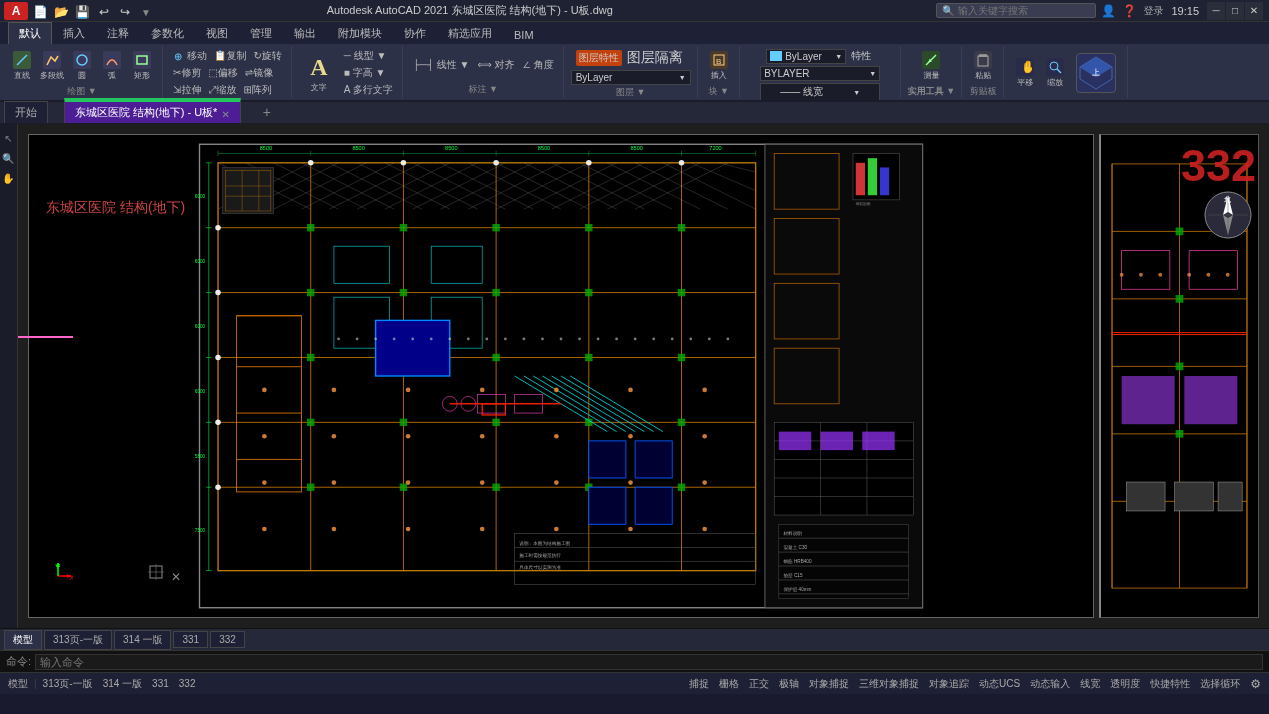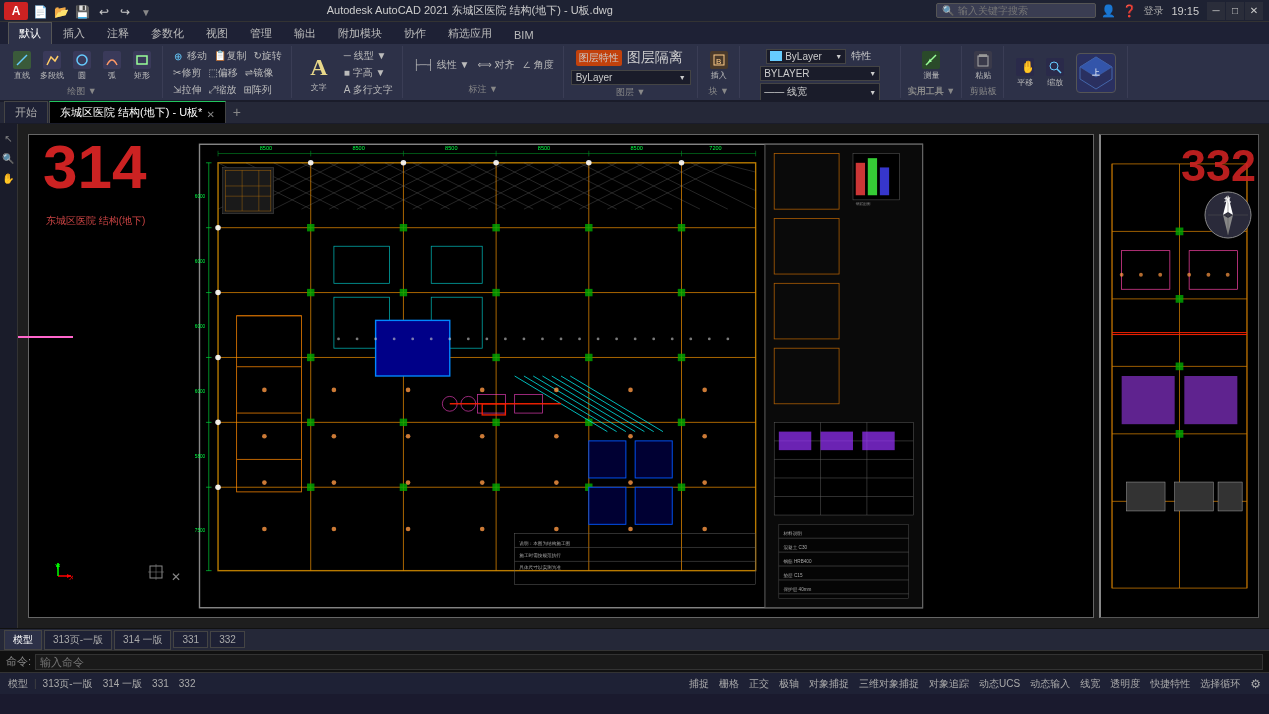"—— 线宽" div { padding: 1px 3px -> 1px 19px }
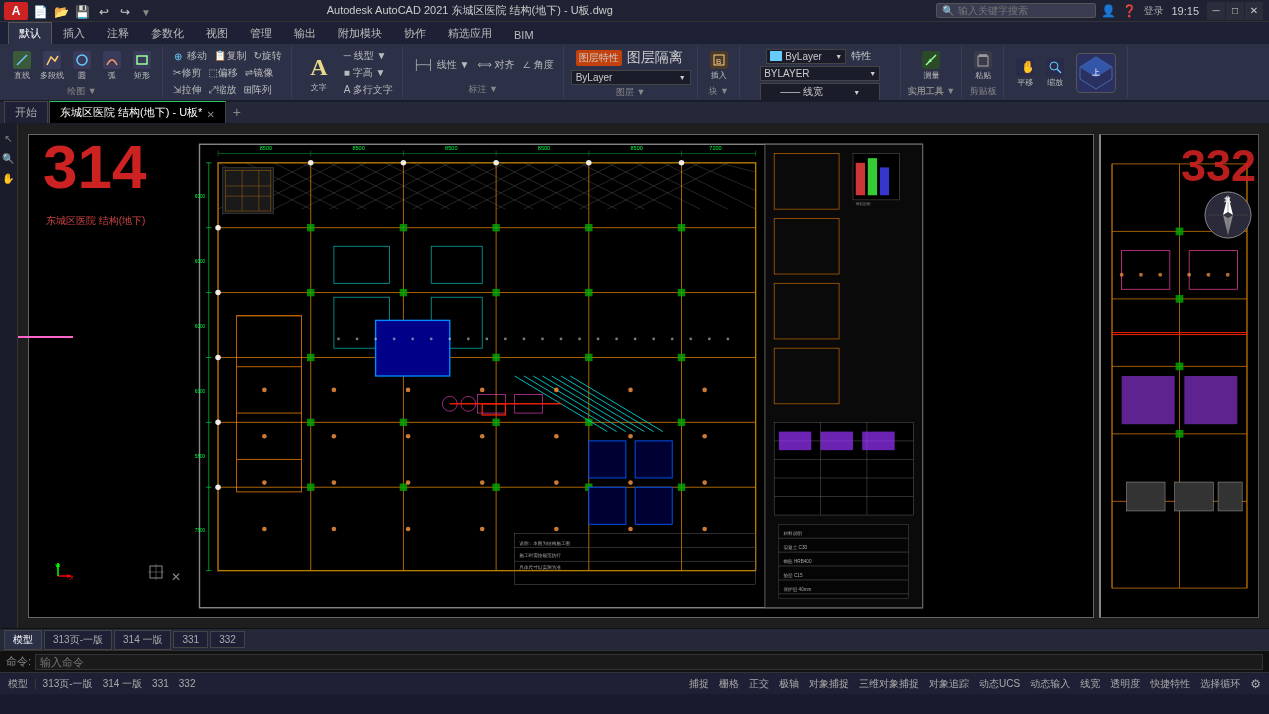"开始" .doc-tab { margin-right: 1px -> 16px }
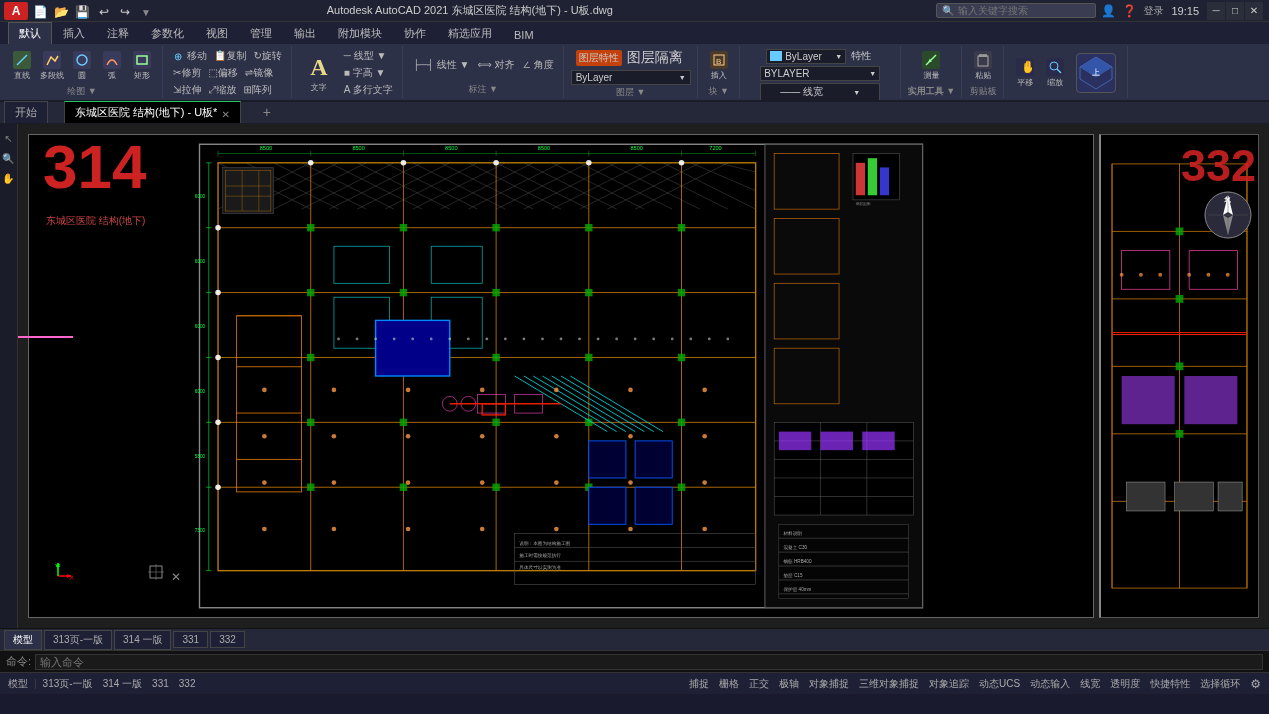"东城区医院 结构(地下) - U板*" .doc-tab.active { background: #000000 -> #4c1d95; border-top: 1px solid #22c55e -> 4px solid #22c55e }
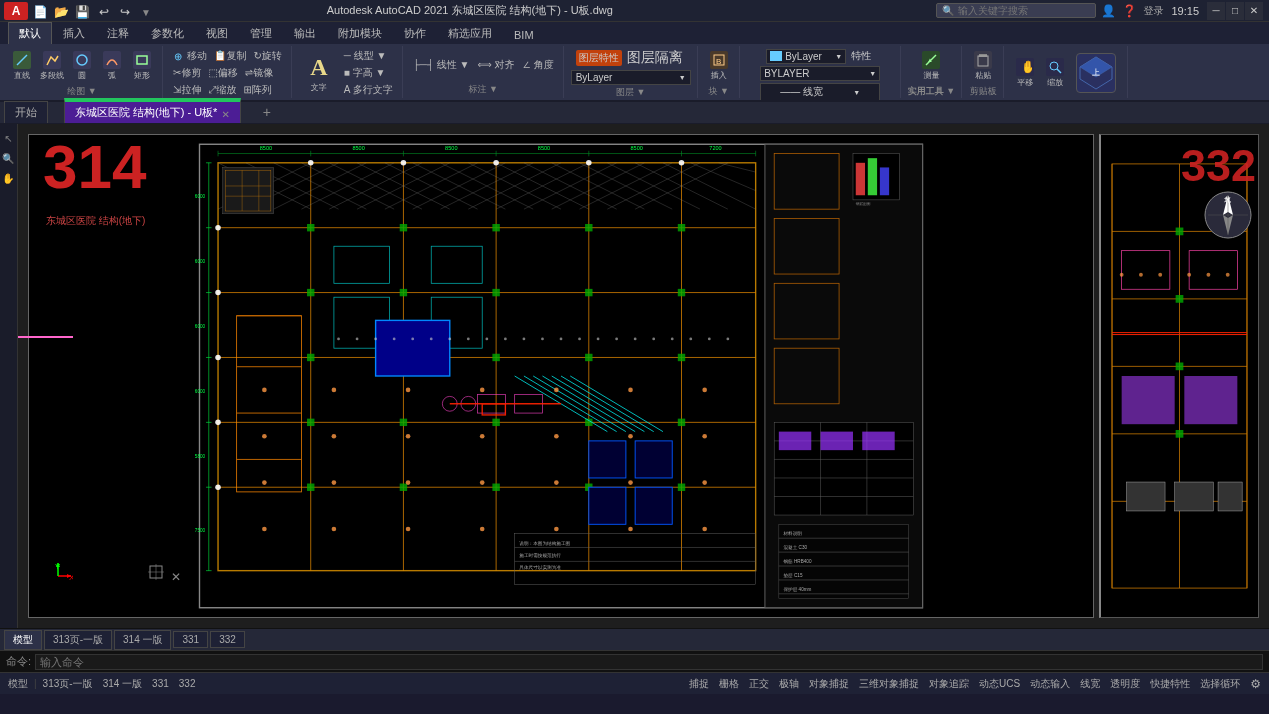"314" div { html: <div> <span>314</span> </div> -> none }
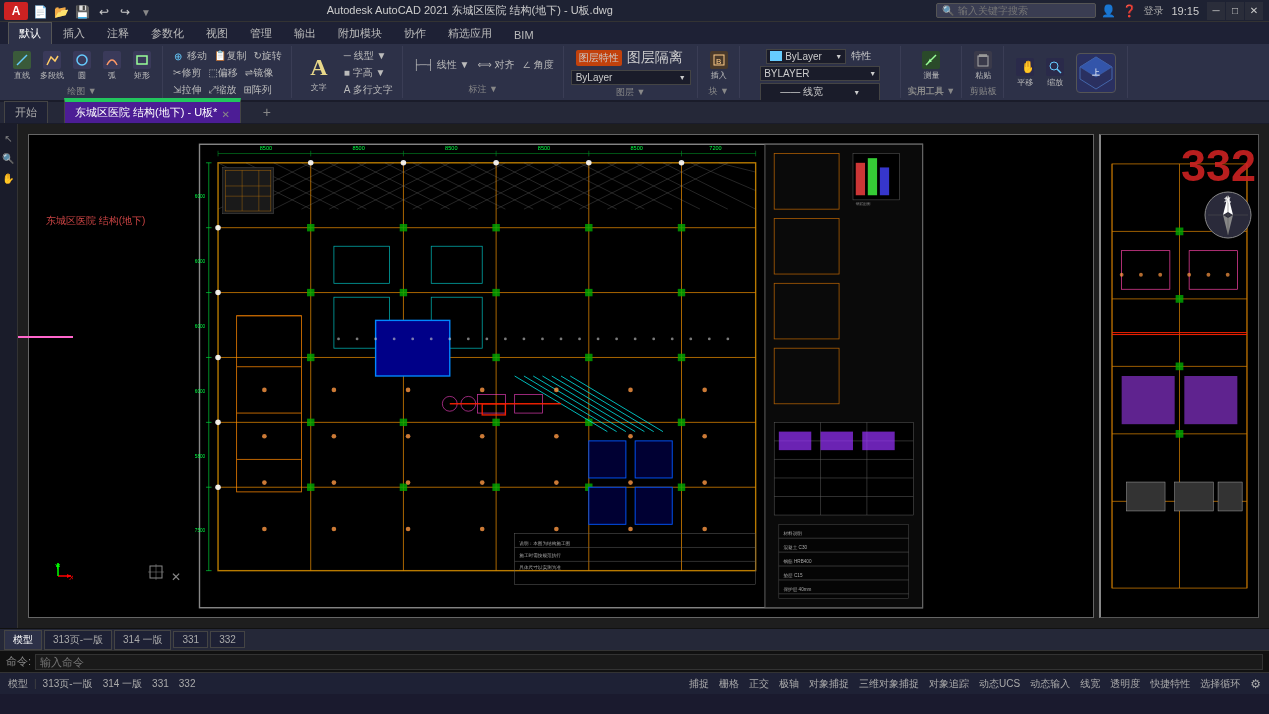"东城区医院 结构(地下)" div { font-size: 10px -> 14px; top: 90px -> 75px }
